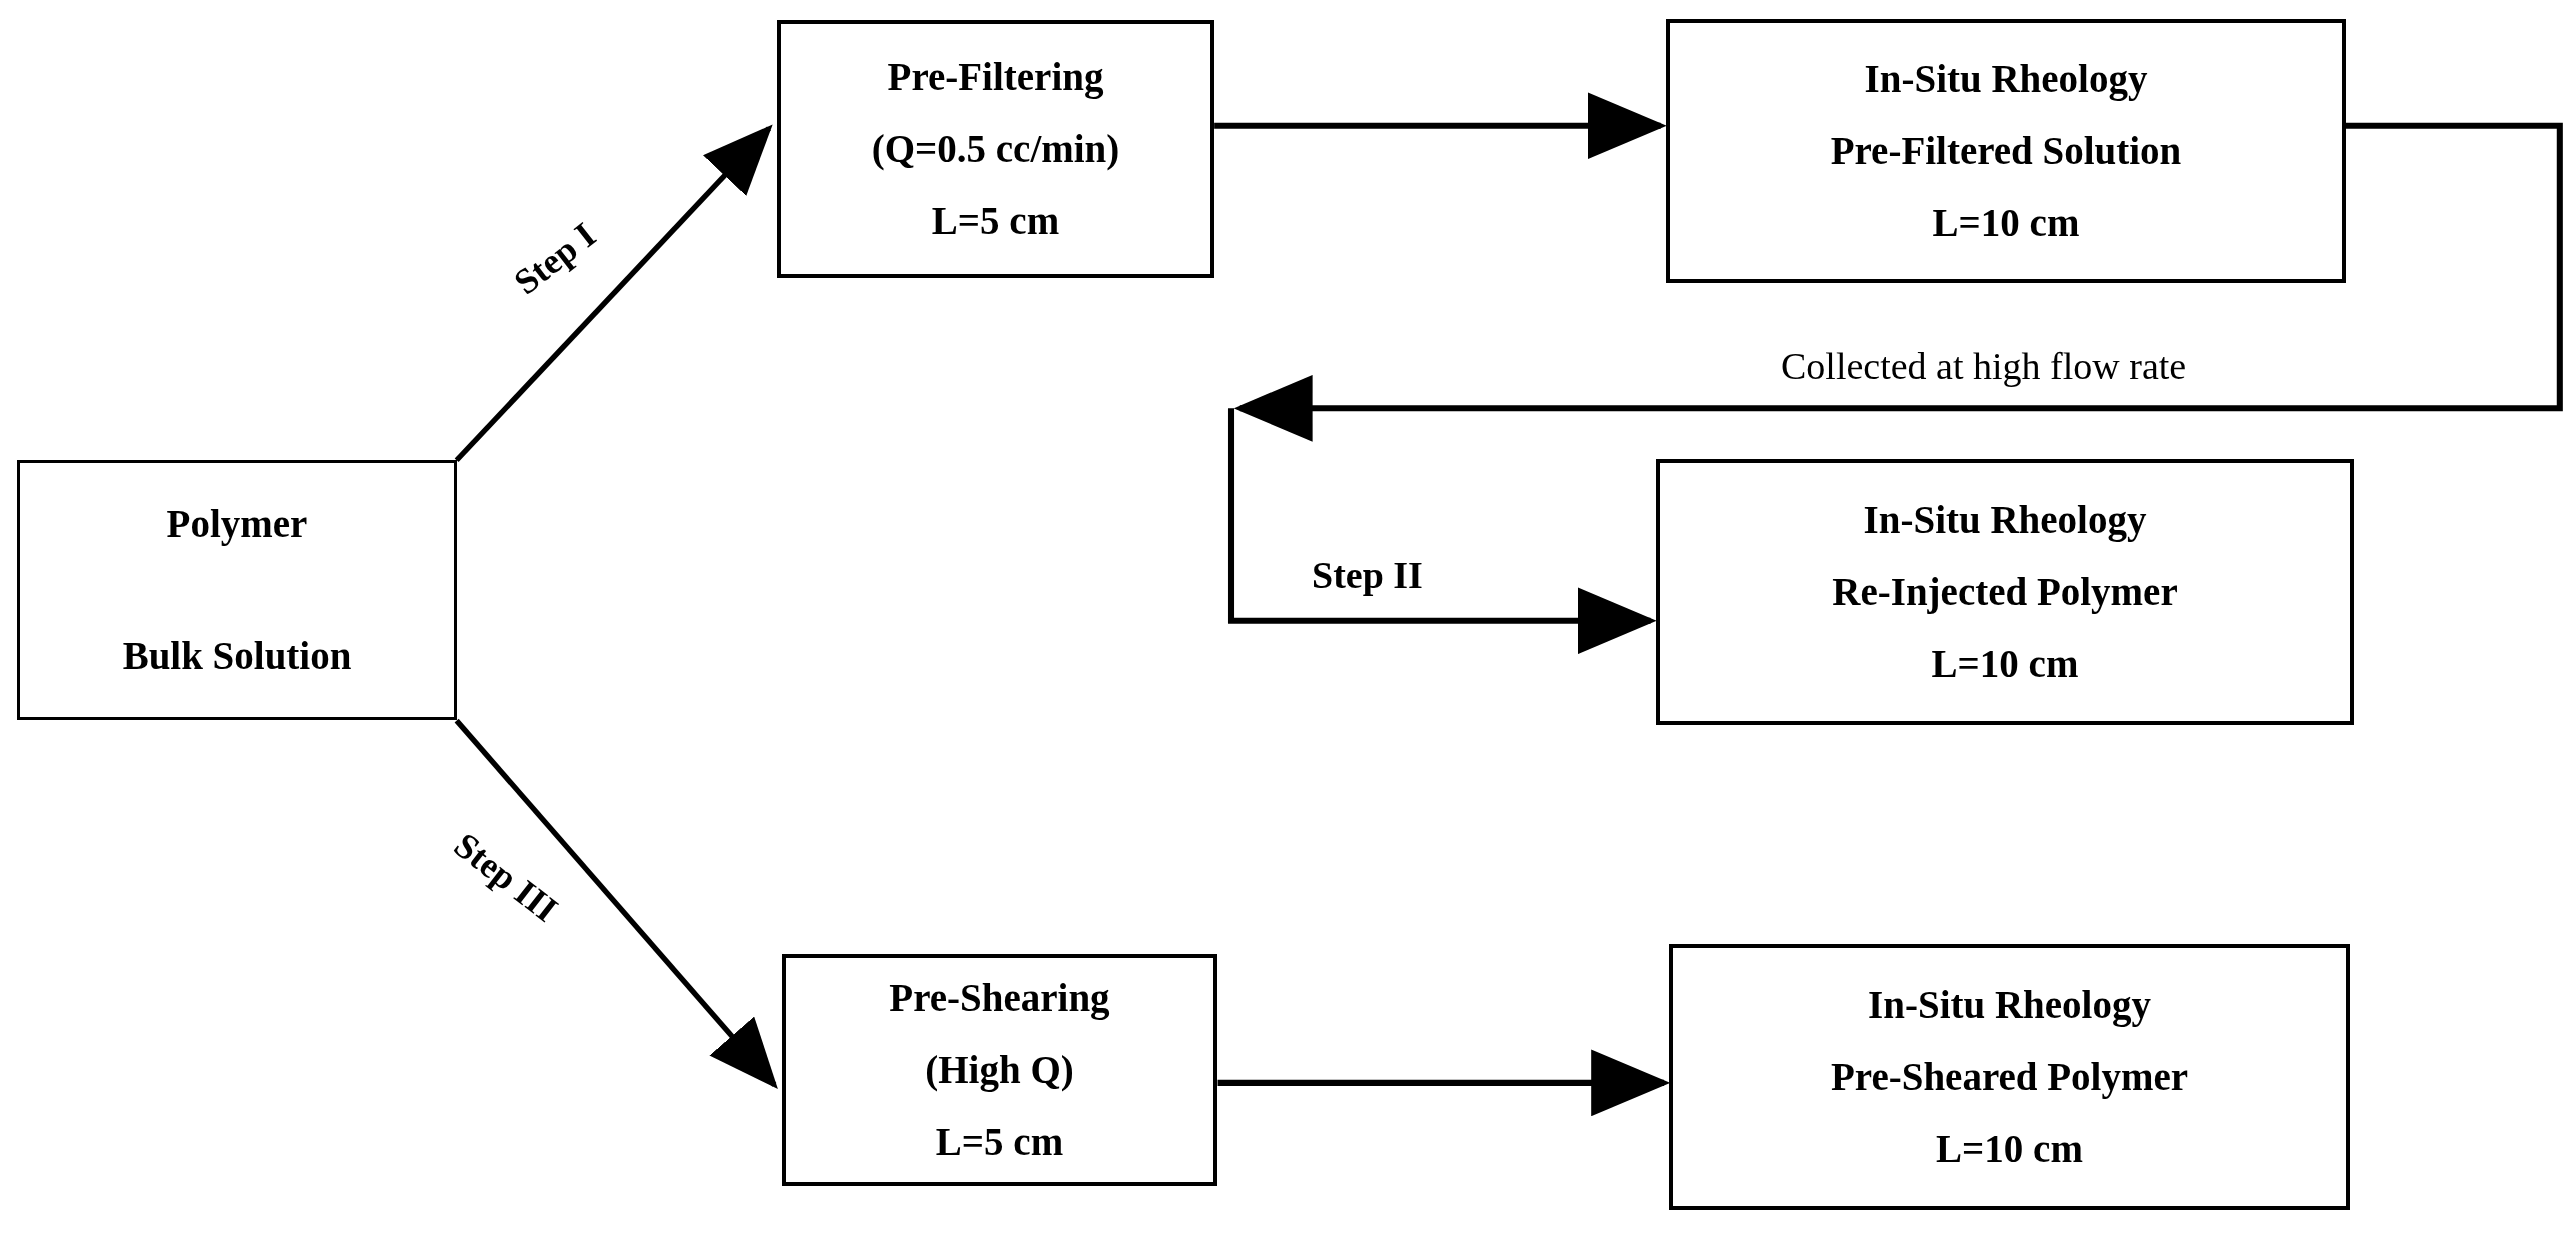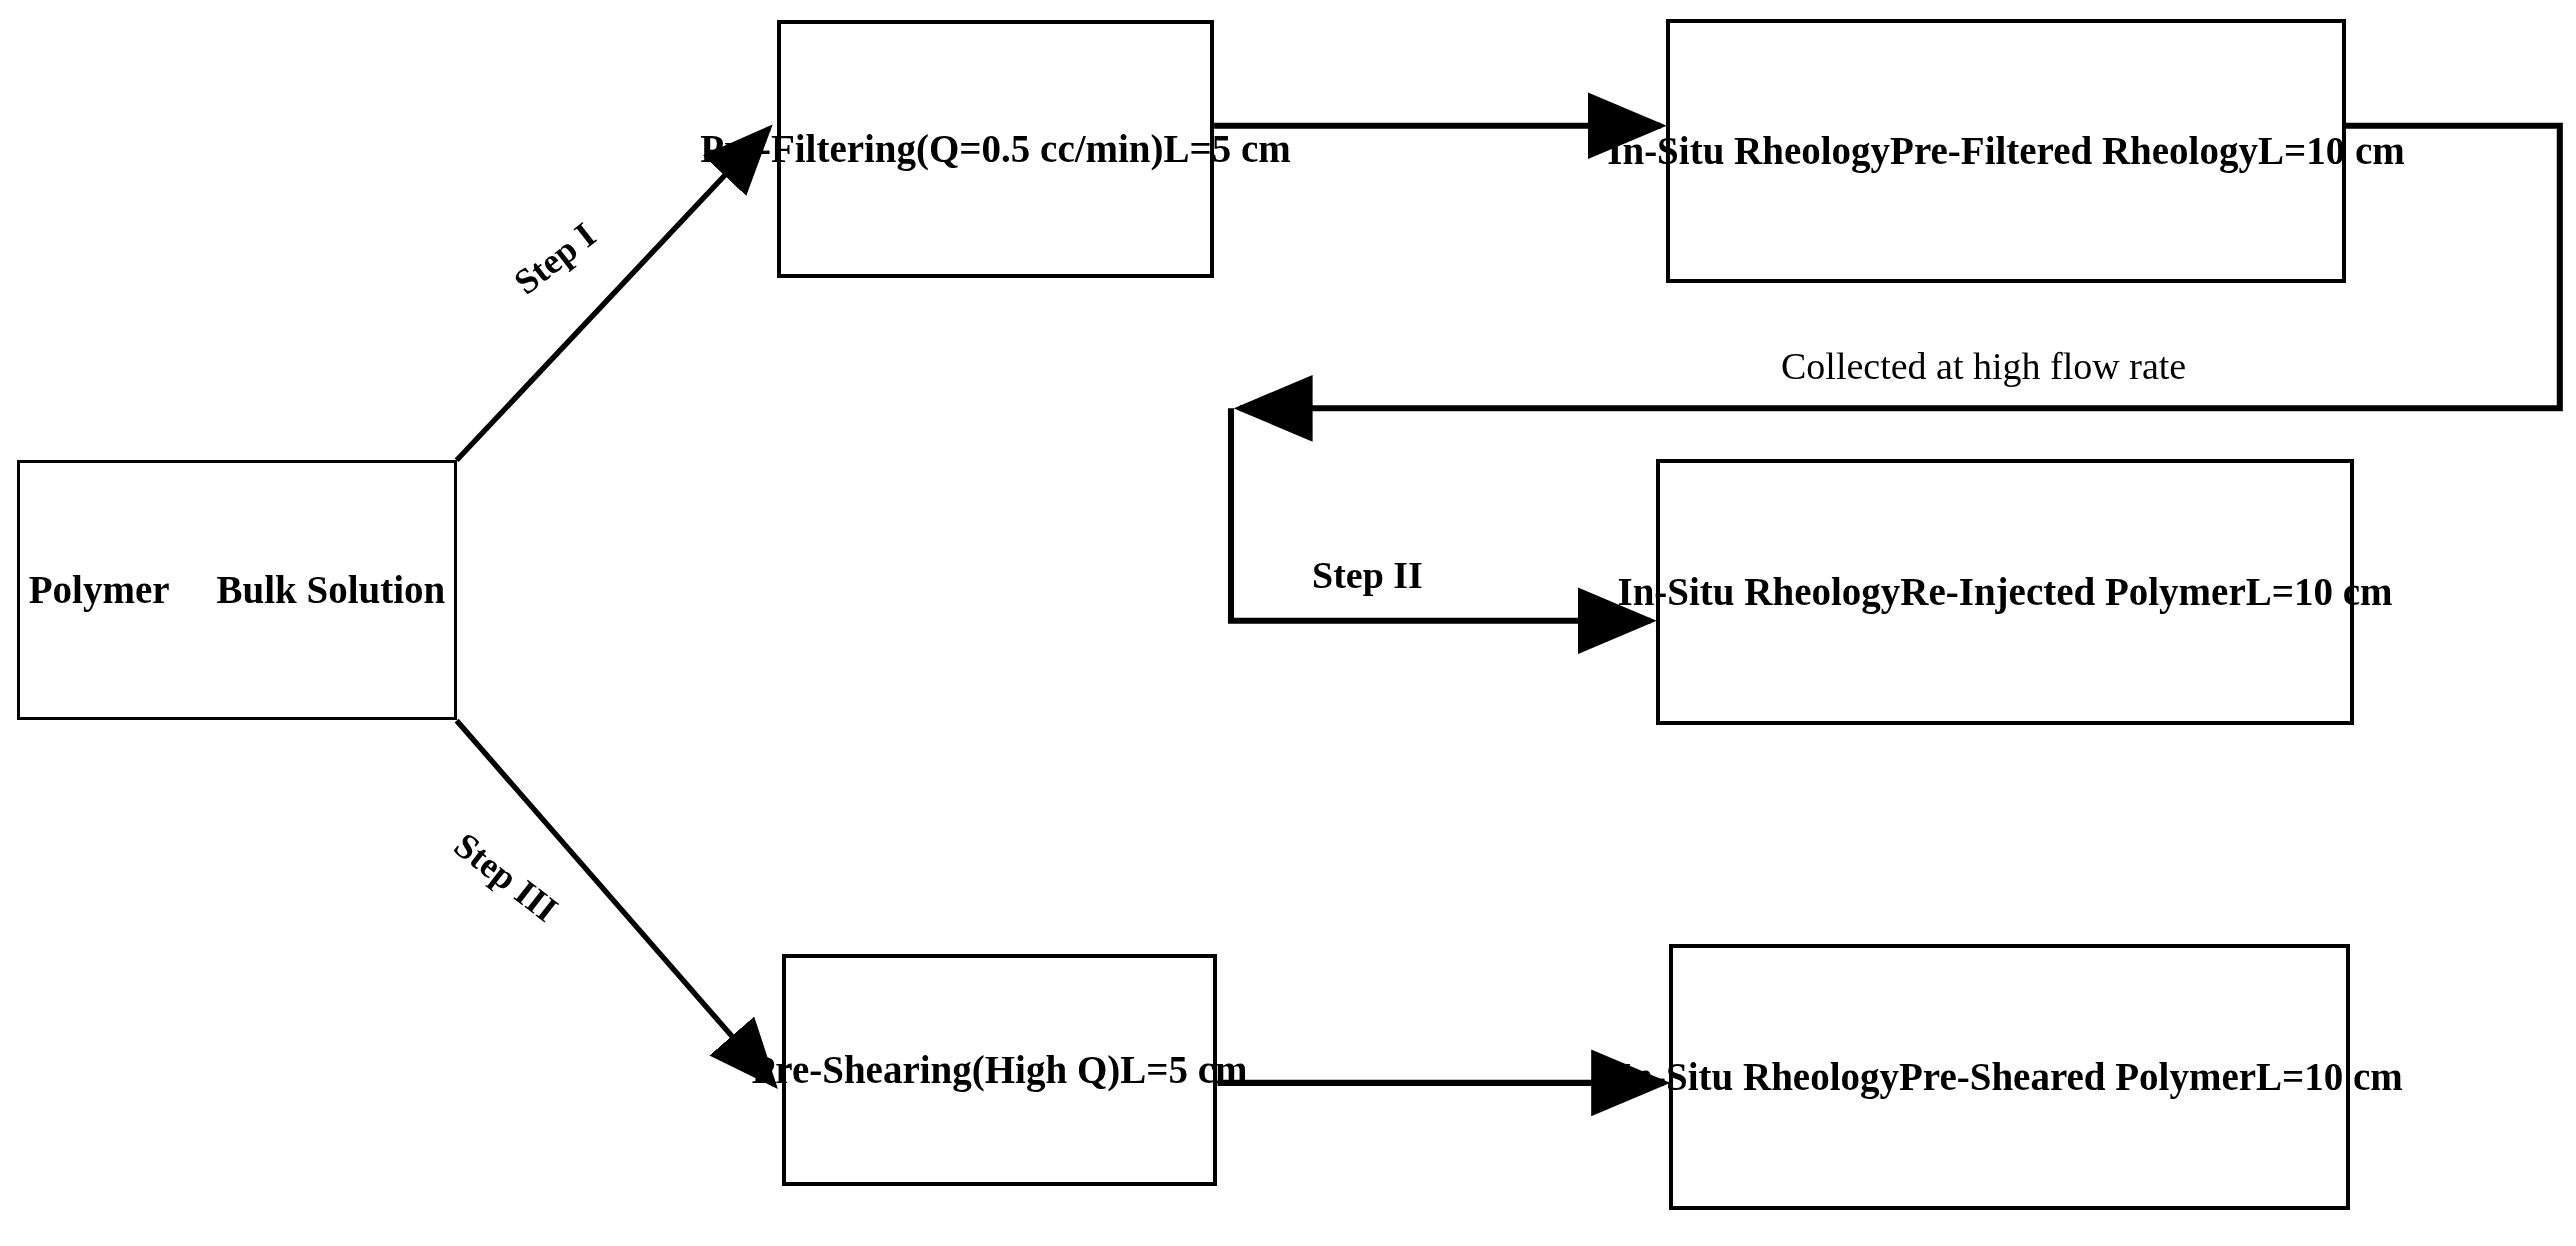"Pre-Filtering" .node { flex-direction: row -> column }
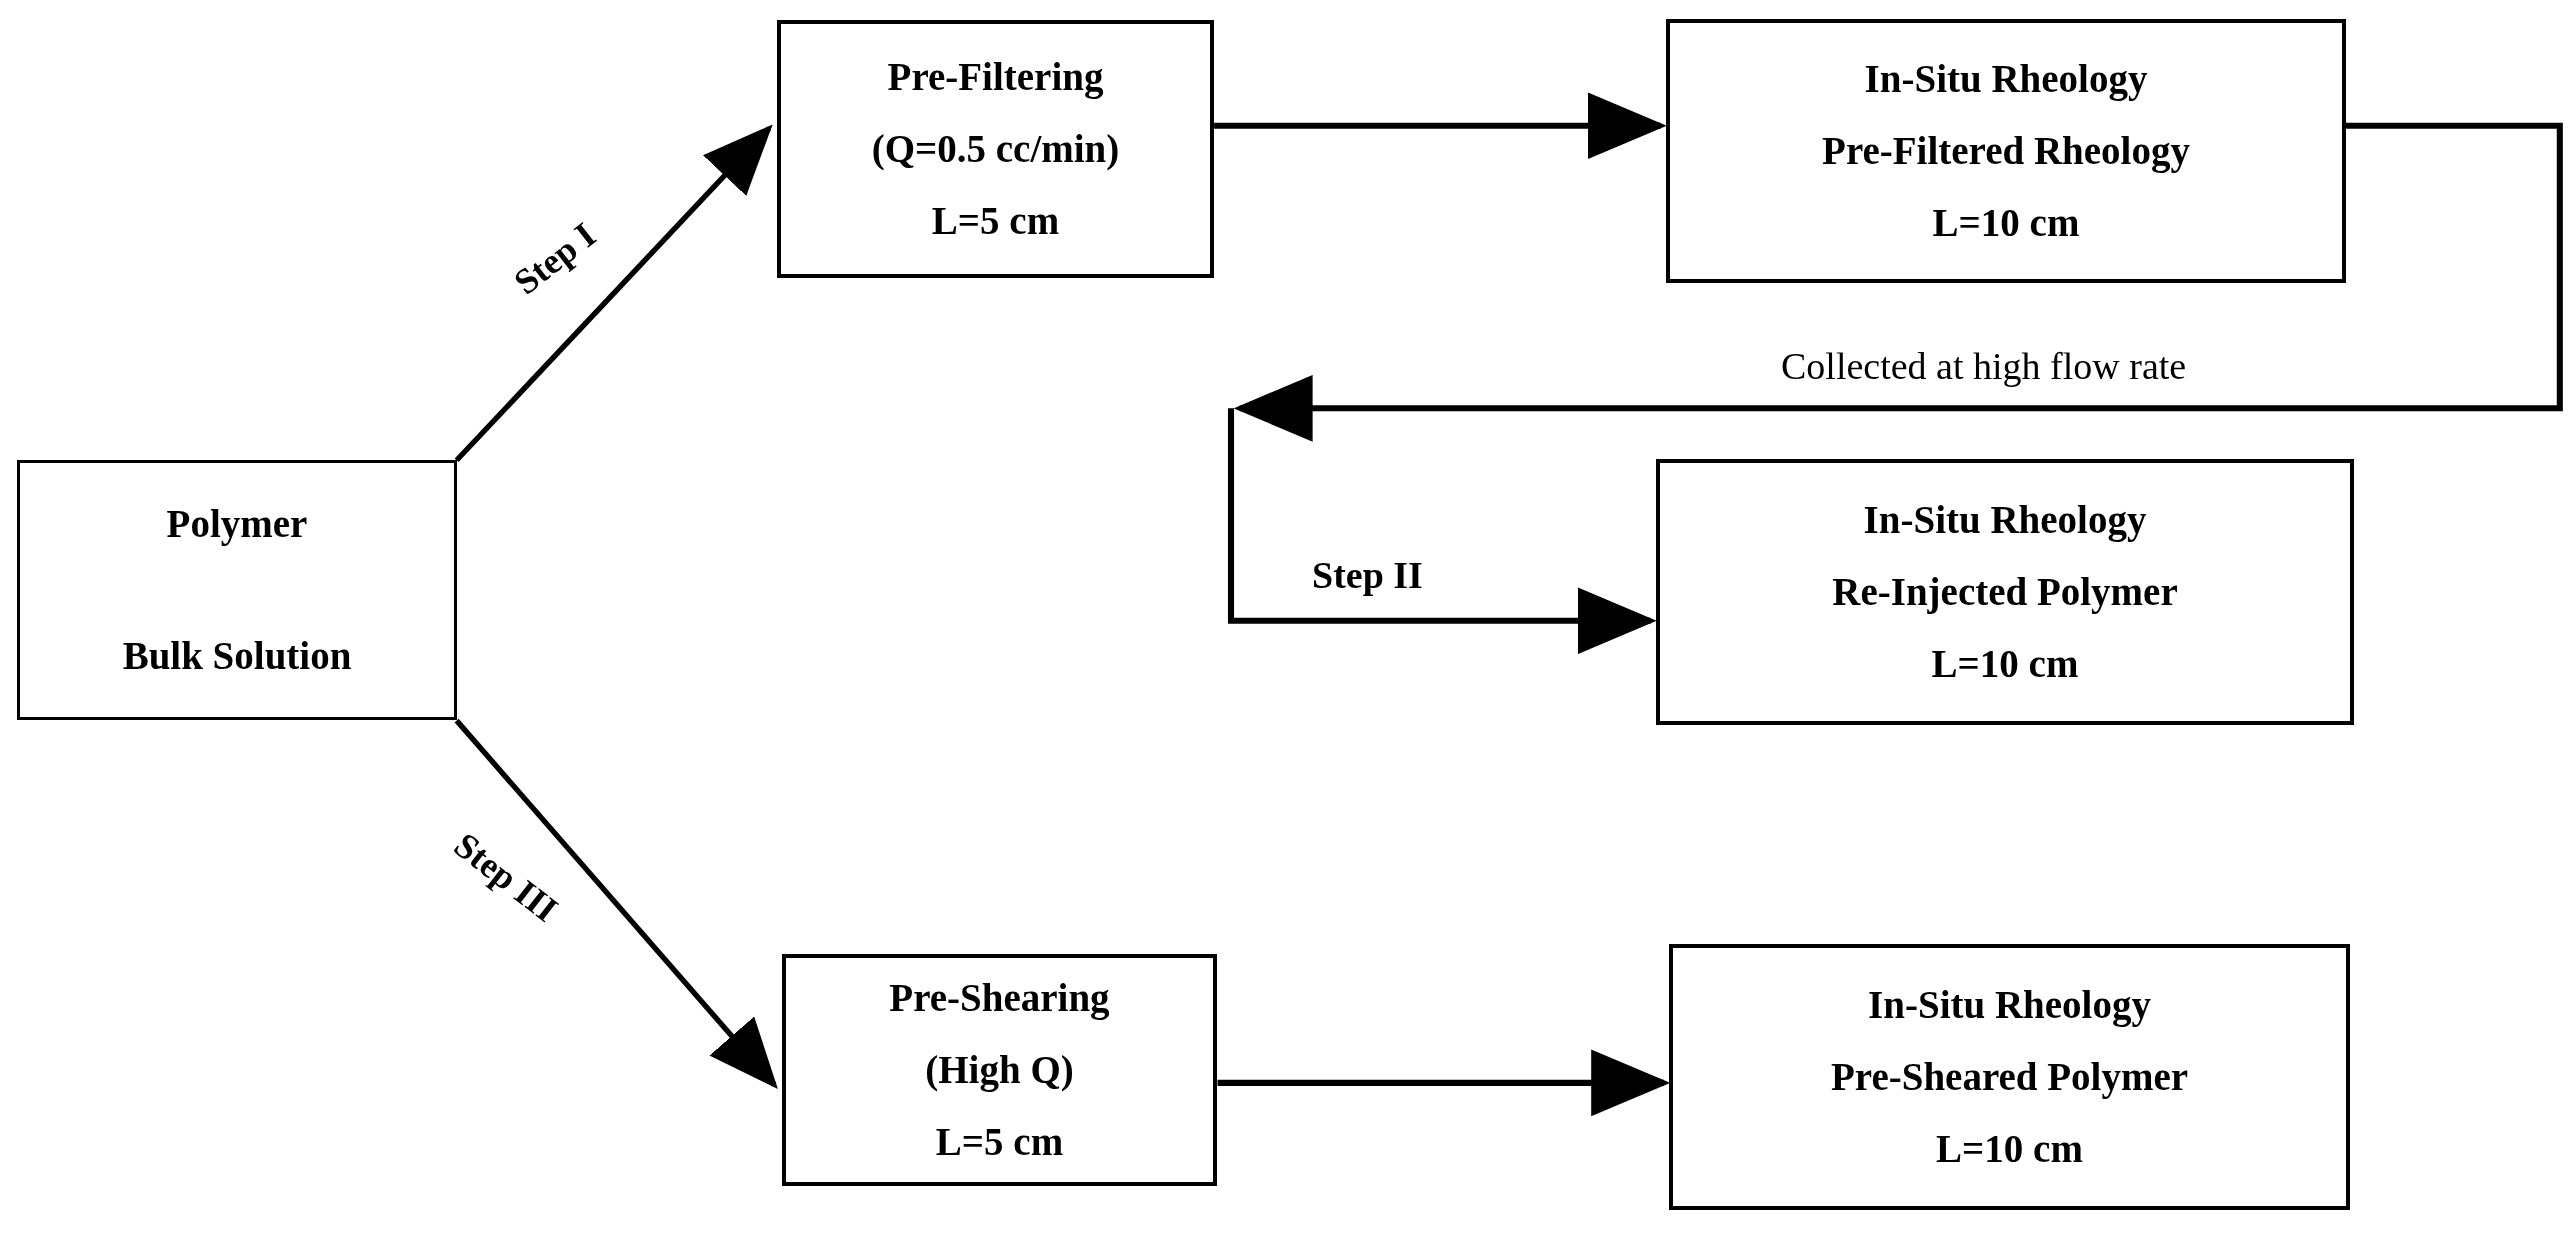"Pre-Filtered Rheology" div.line { text: Rheology -> Solution }
